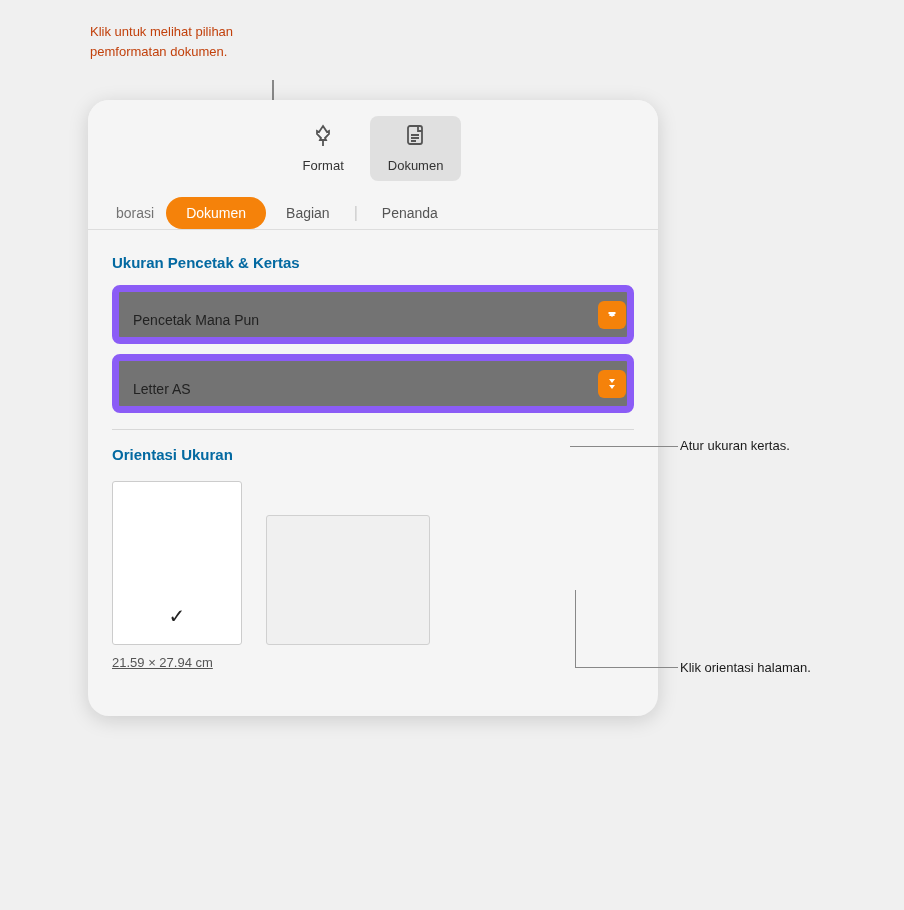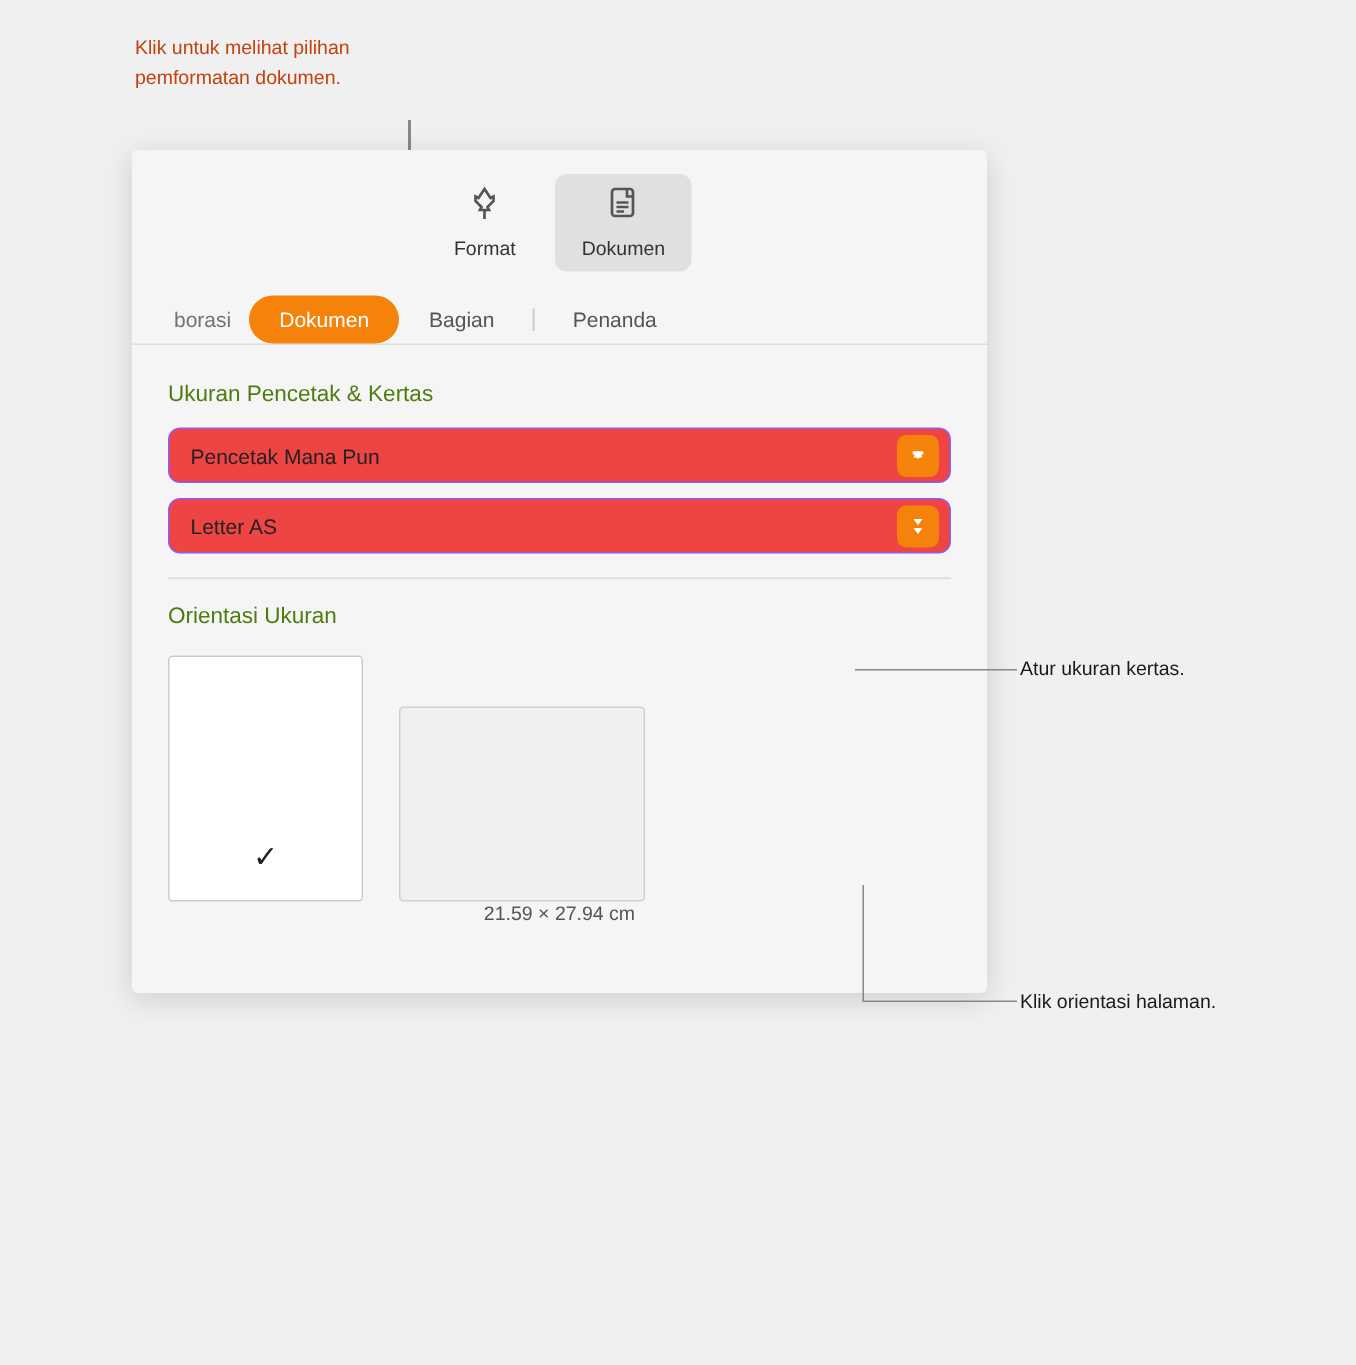"Format" .panel { border-radius: 4px -> 21px }
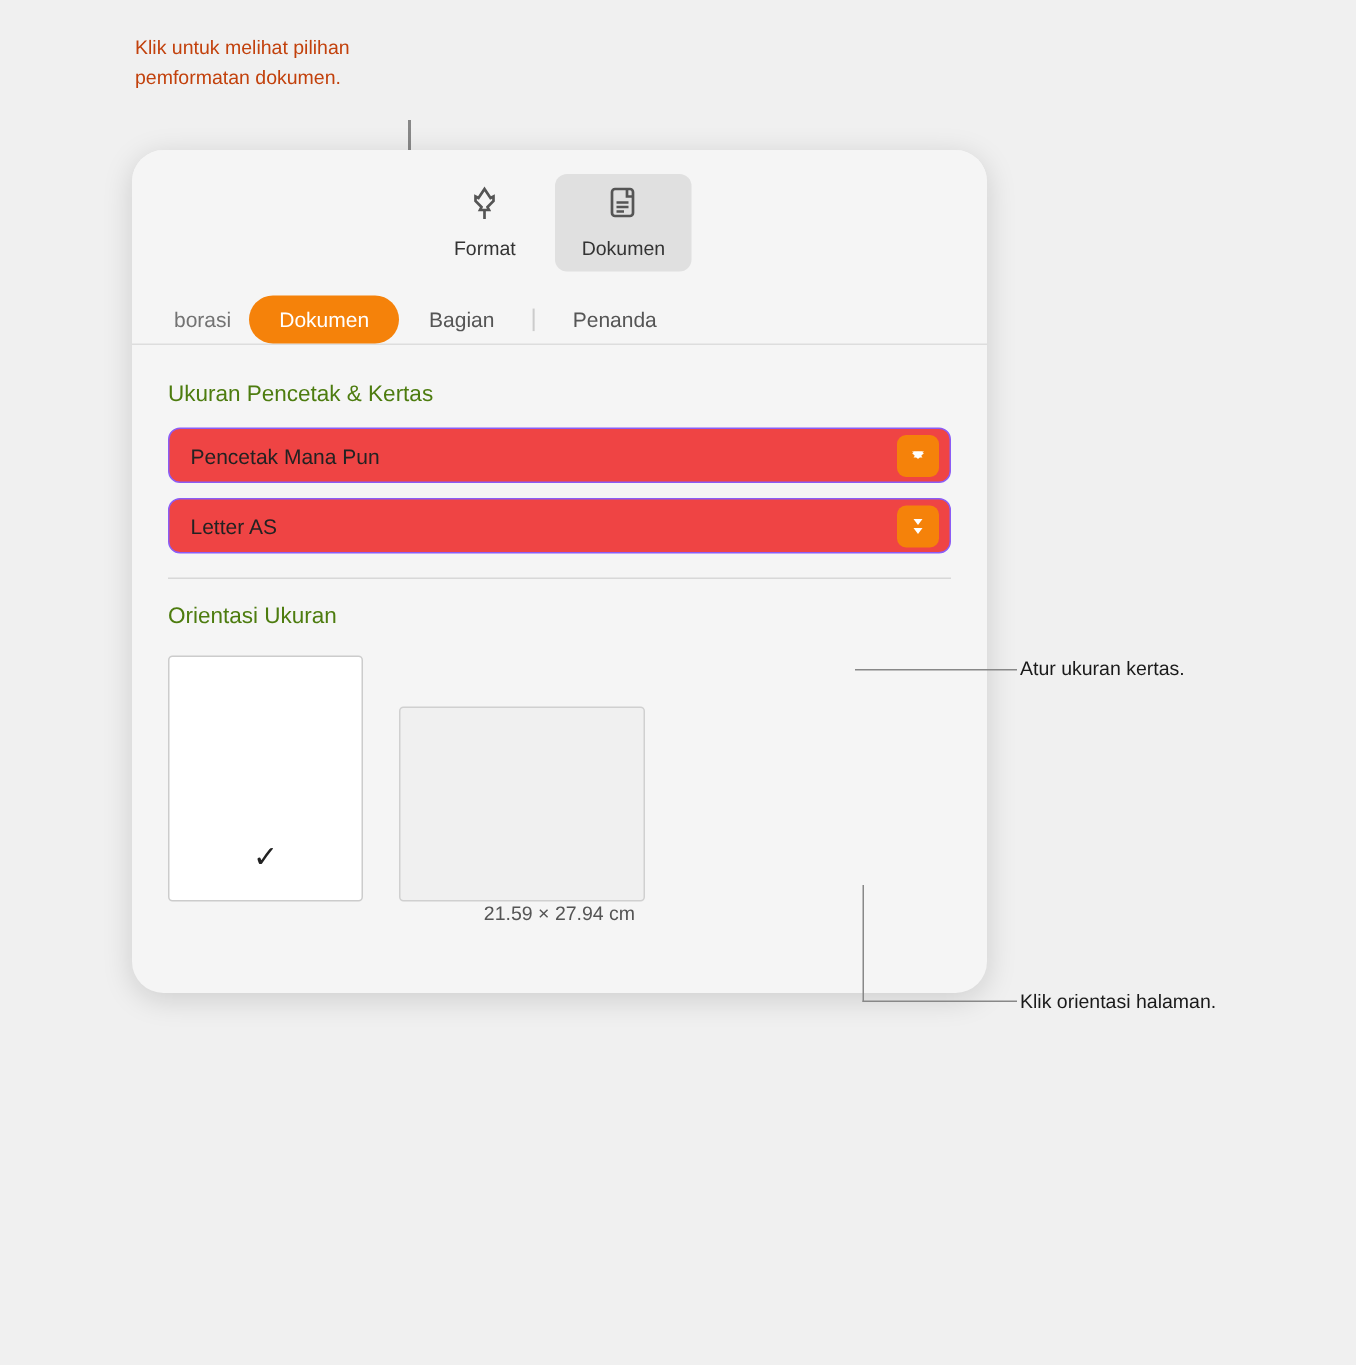"Ukuran Pencetak & Kertas" .section-title { color: #4d7c0f -> #0369a1; font-weight: 400 -> 700 }
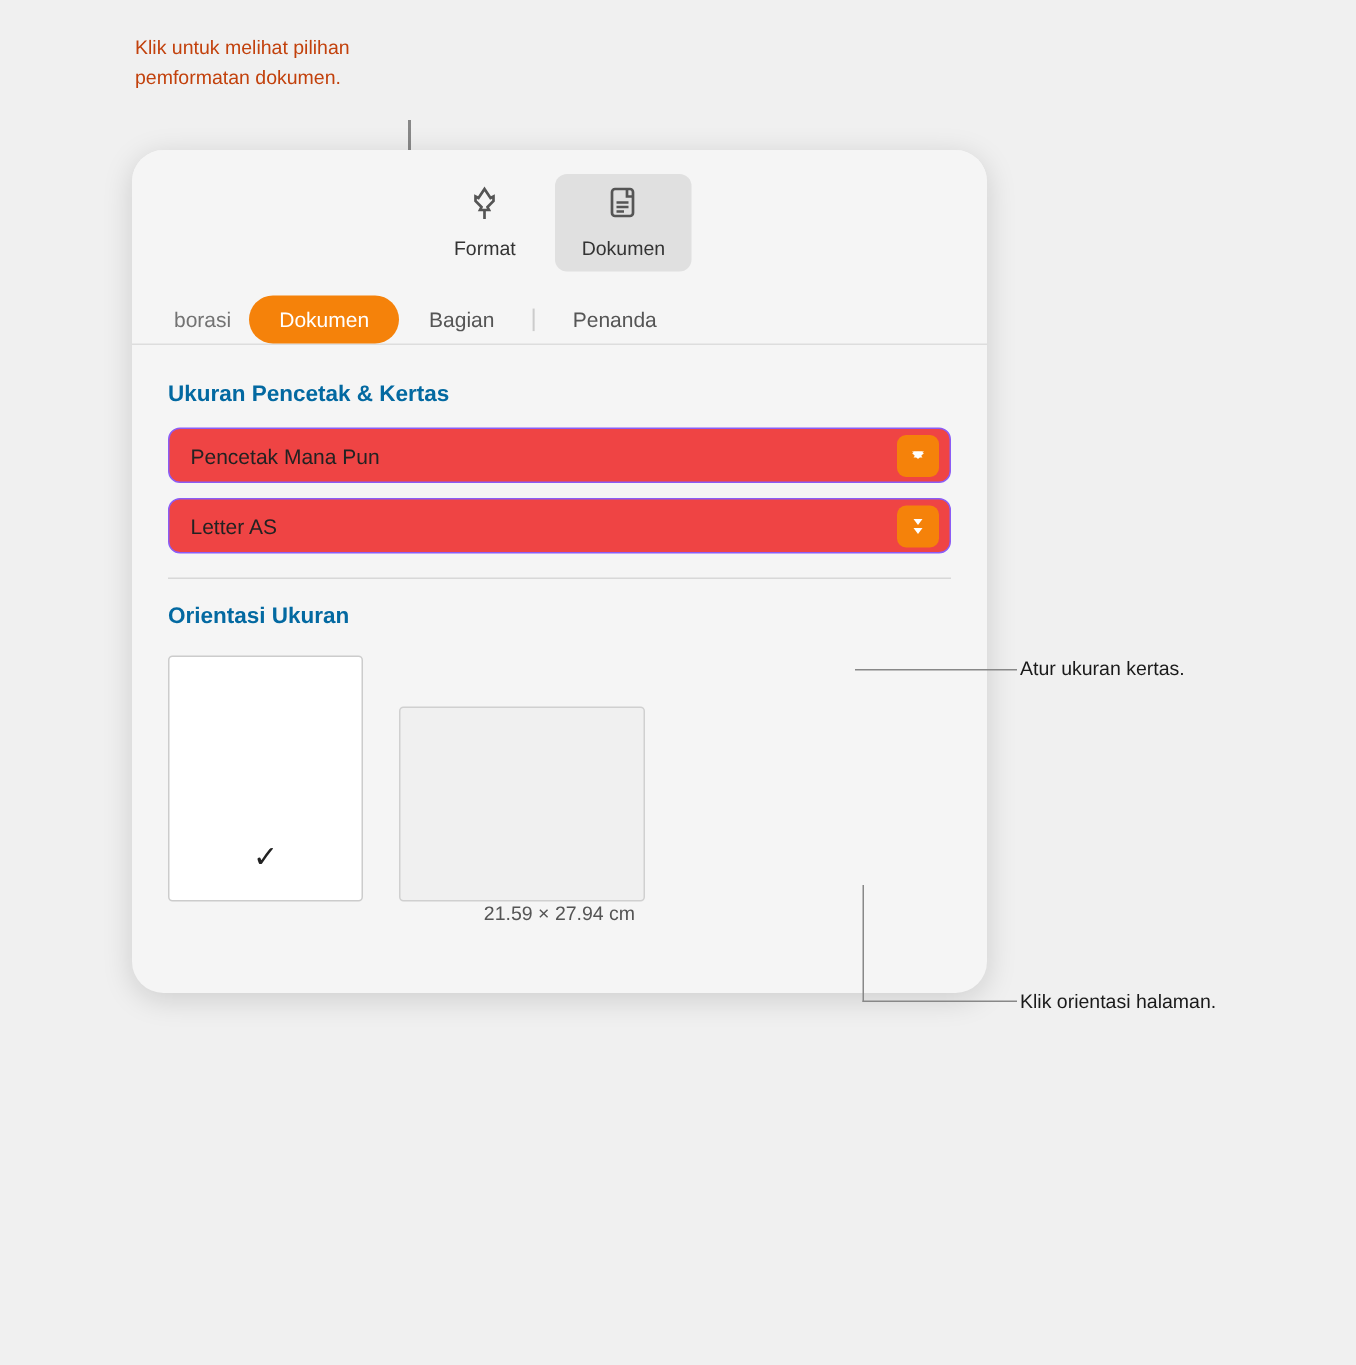"Pencetak Mana Pun" .dropdown { background: #ef4444 -> #737373; border: 1px solid #8b5cf6 -> 7px solid #8b5cf6; padding: 10px 44px 9px 14px -> 20px 44px 9px 14px }
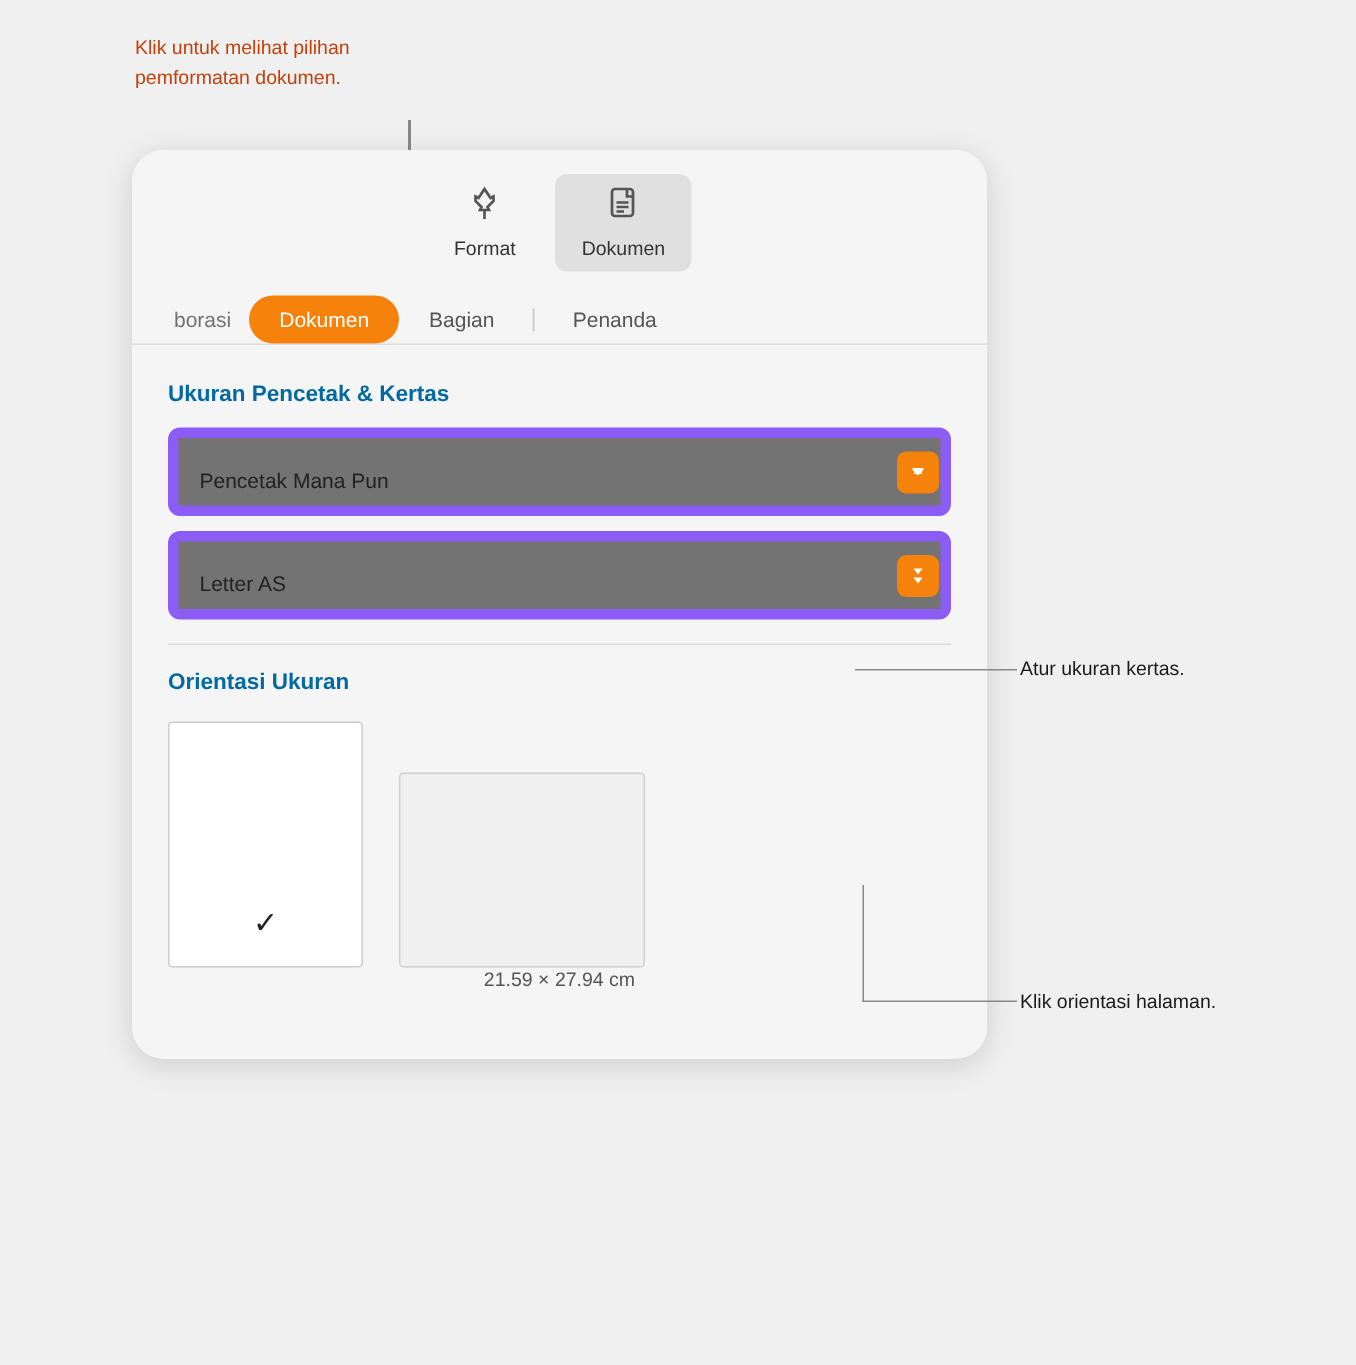"21.59 × 27.94 cm" .page-size-label { margin-top: none -> 10px; text-align: center -> left; text-decoration: none -> underline }
